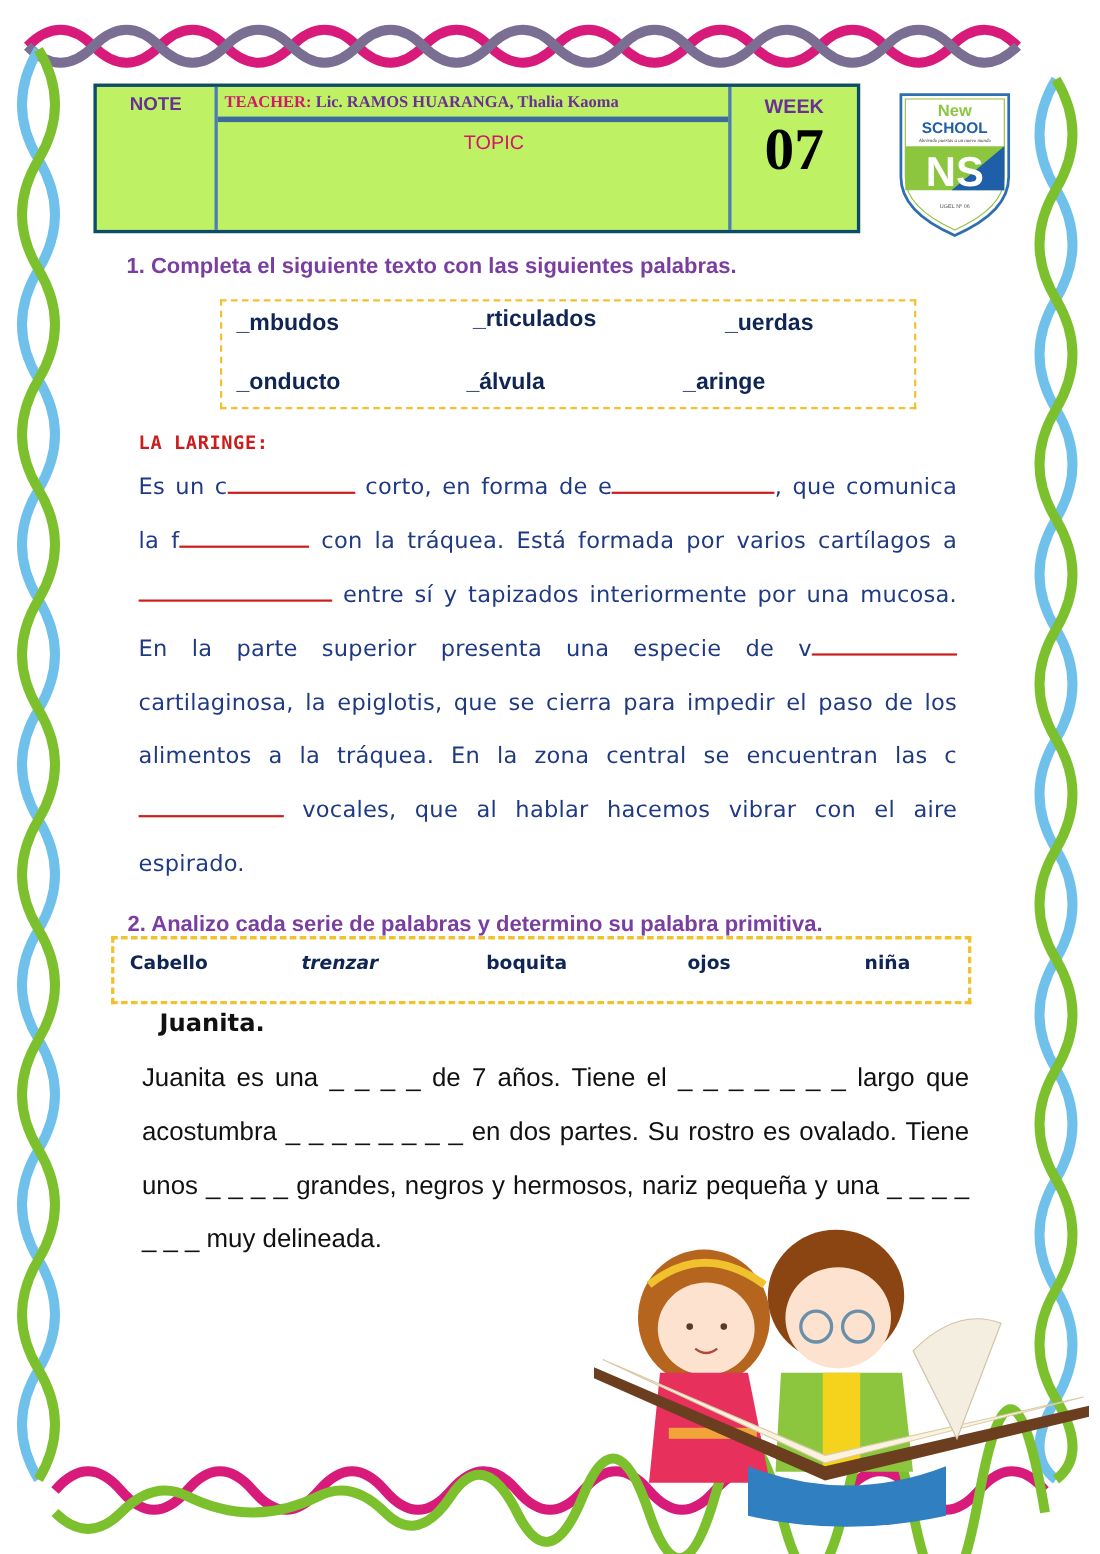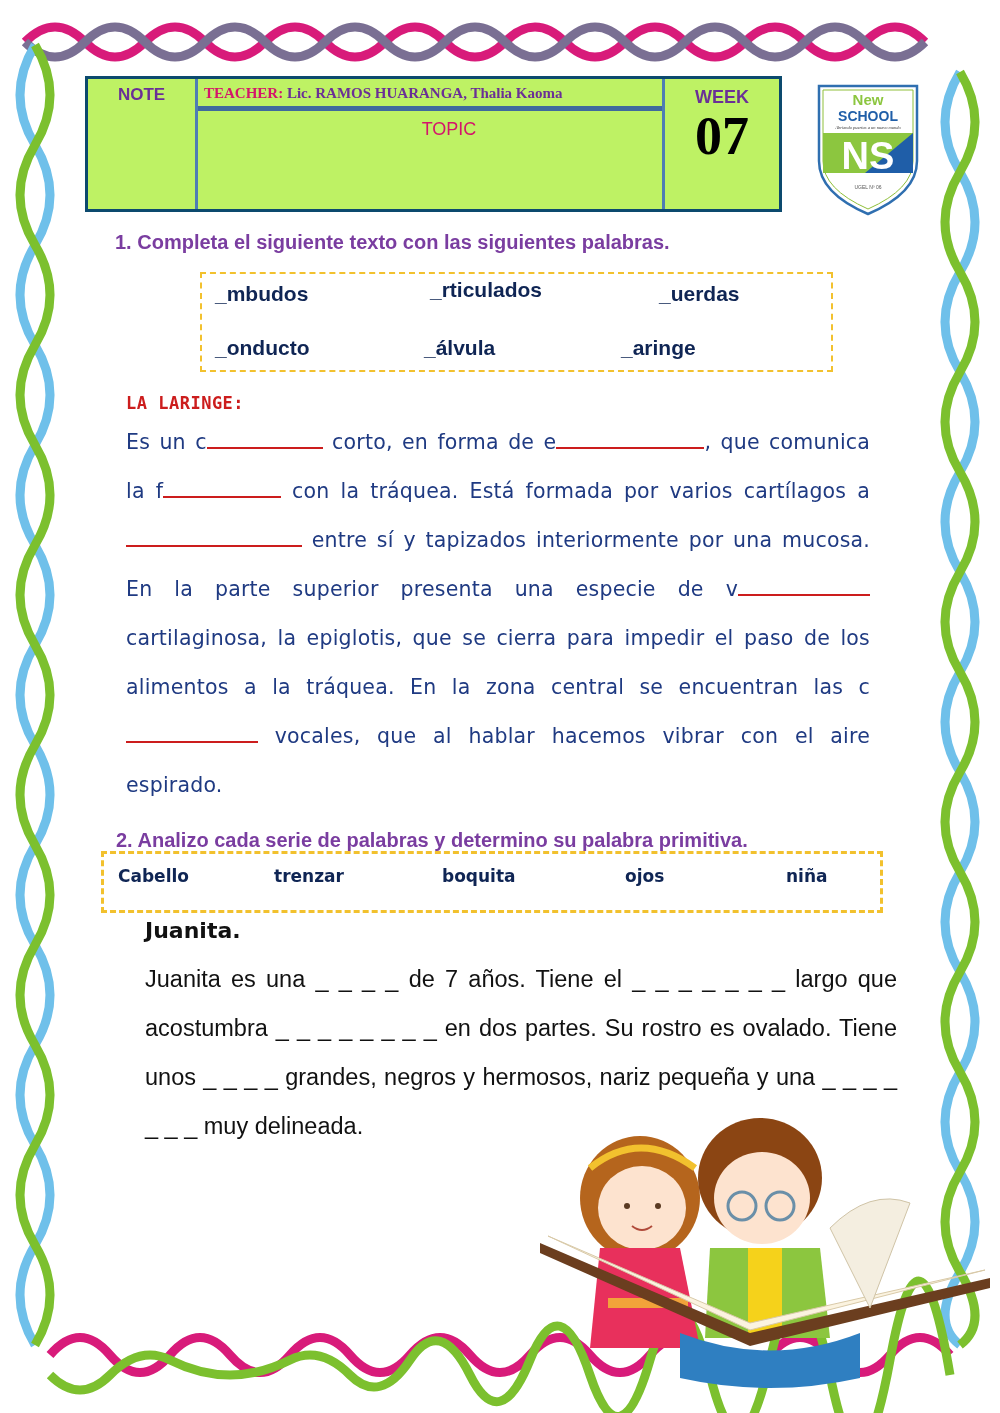"trenzar" span.wb2-word { font-style: none -> italic }
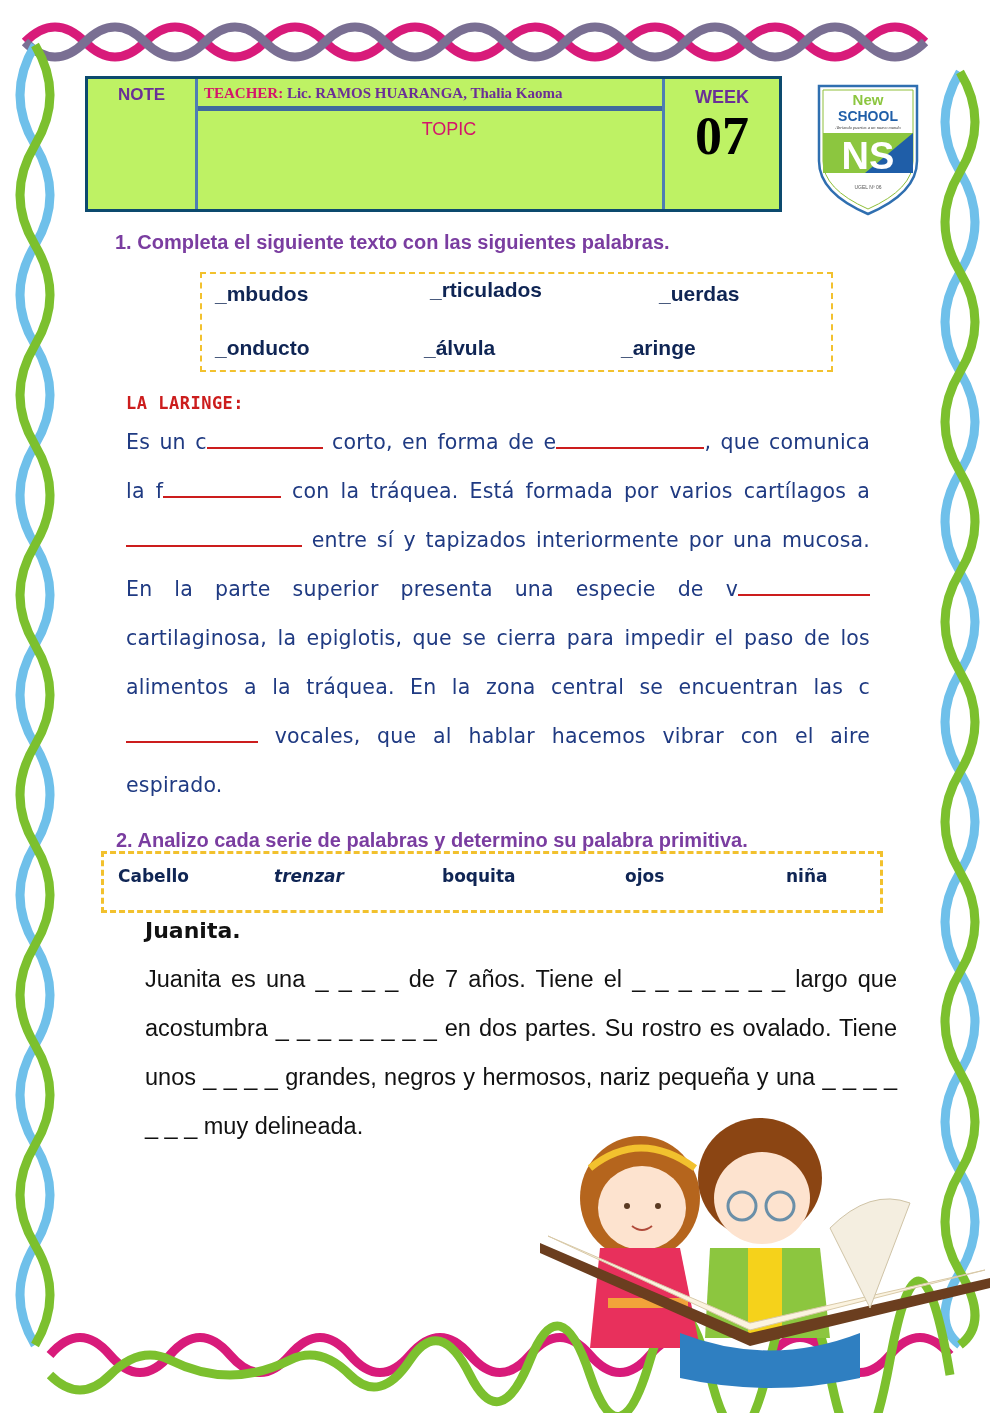"Juanita es una _ _" .para2 { left: 145px -> 129px }
